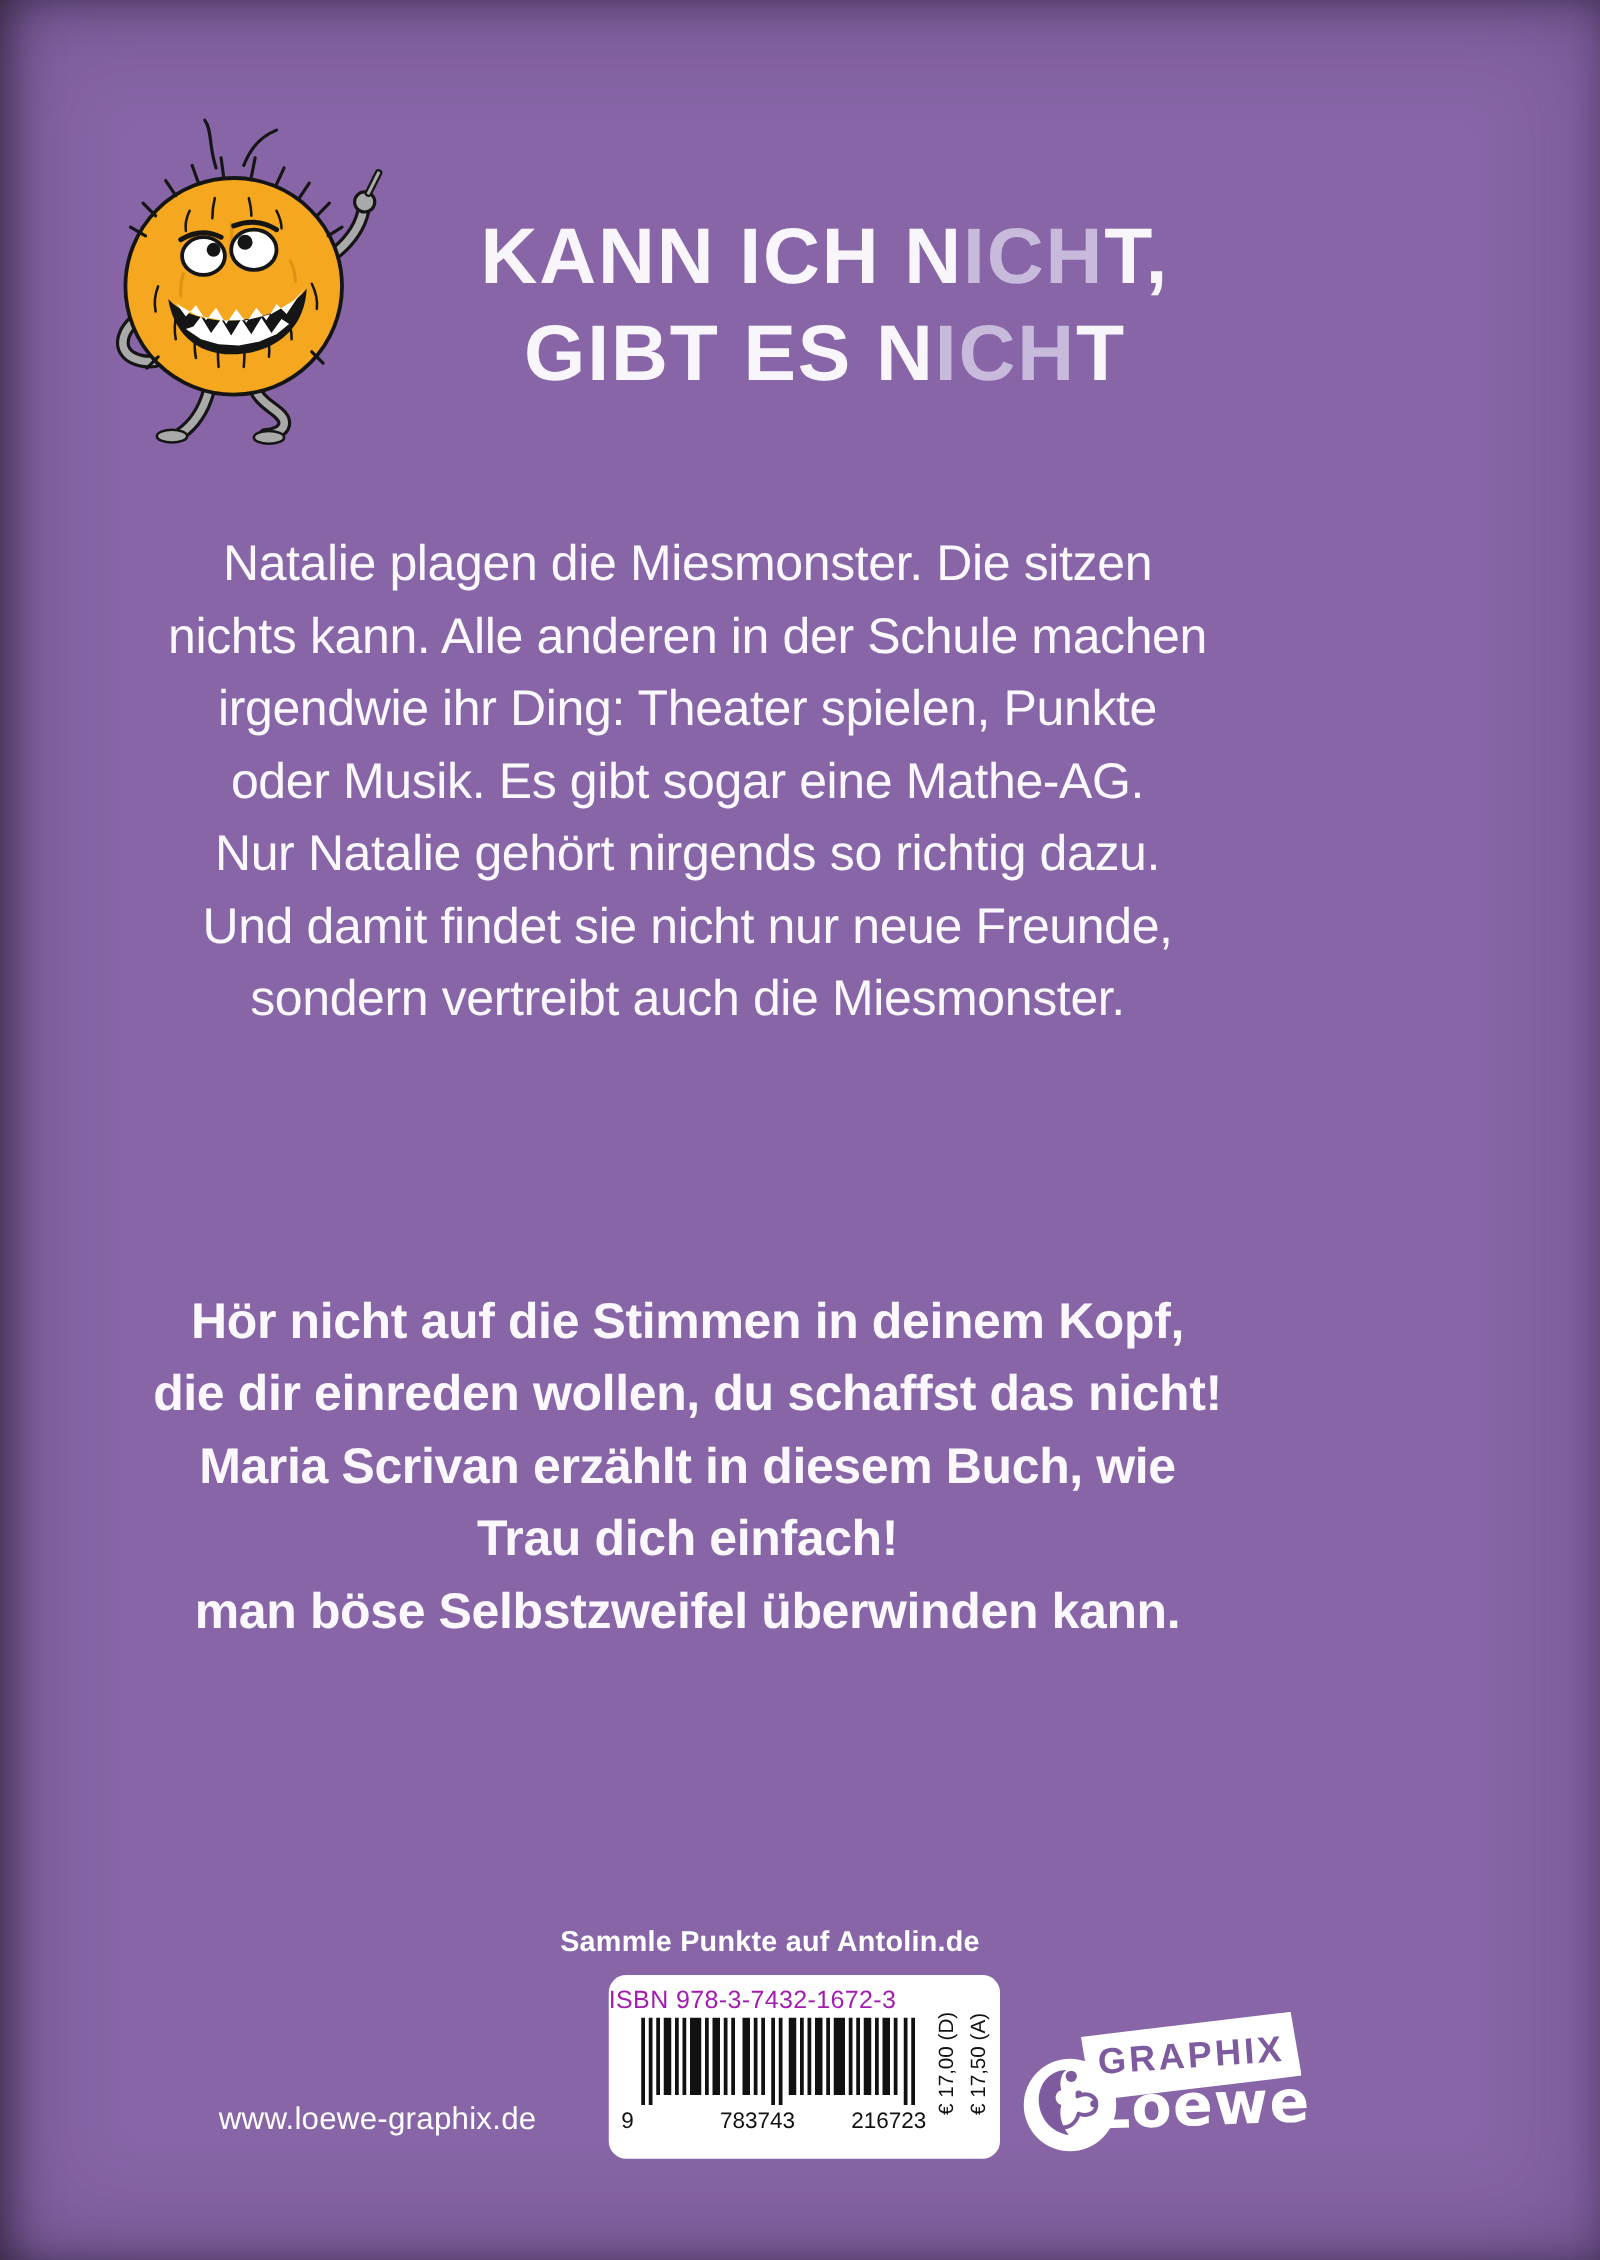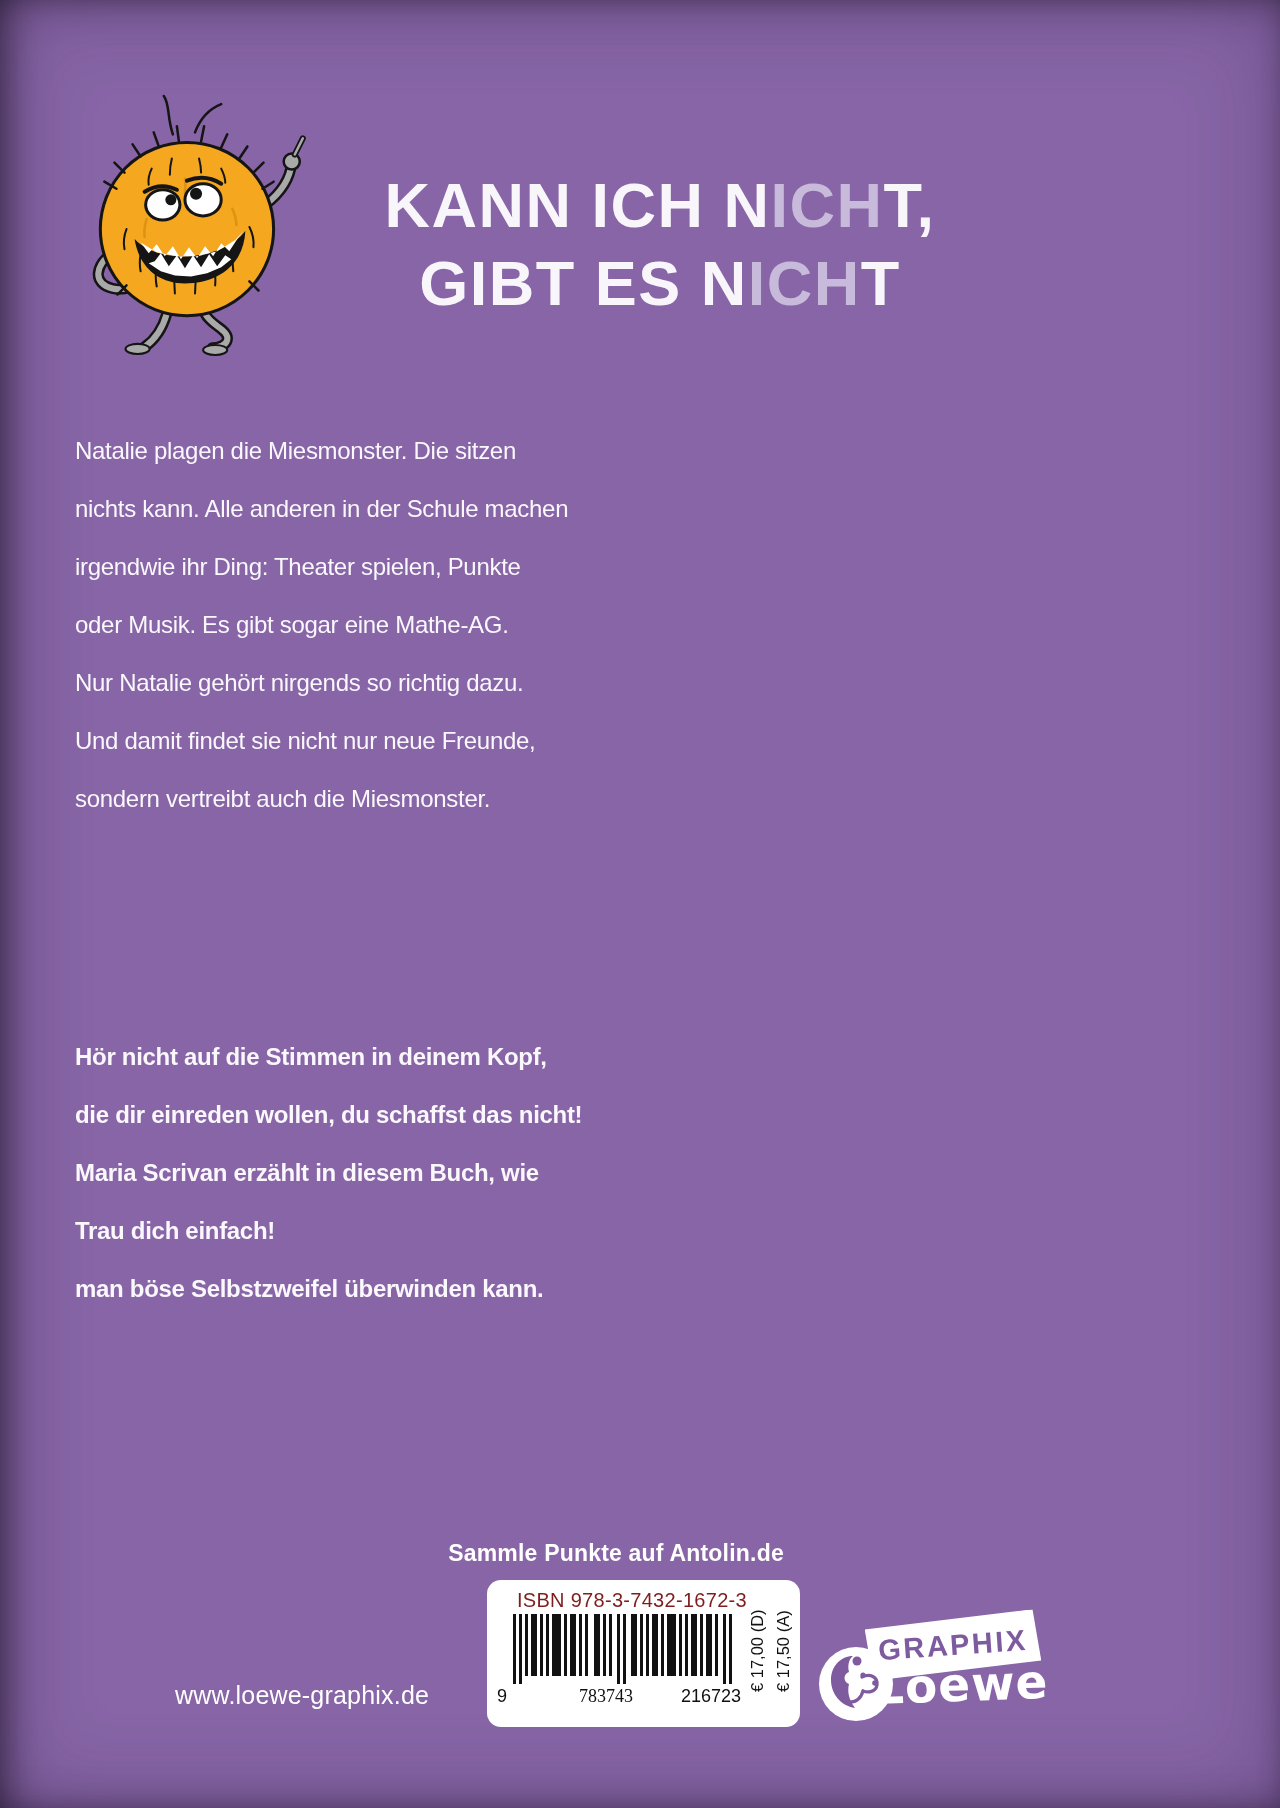"Natalie plagen die Miesmonster. Die" .blurb { font-size: 24px -> 40px; text-align: left -> center }
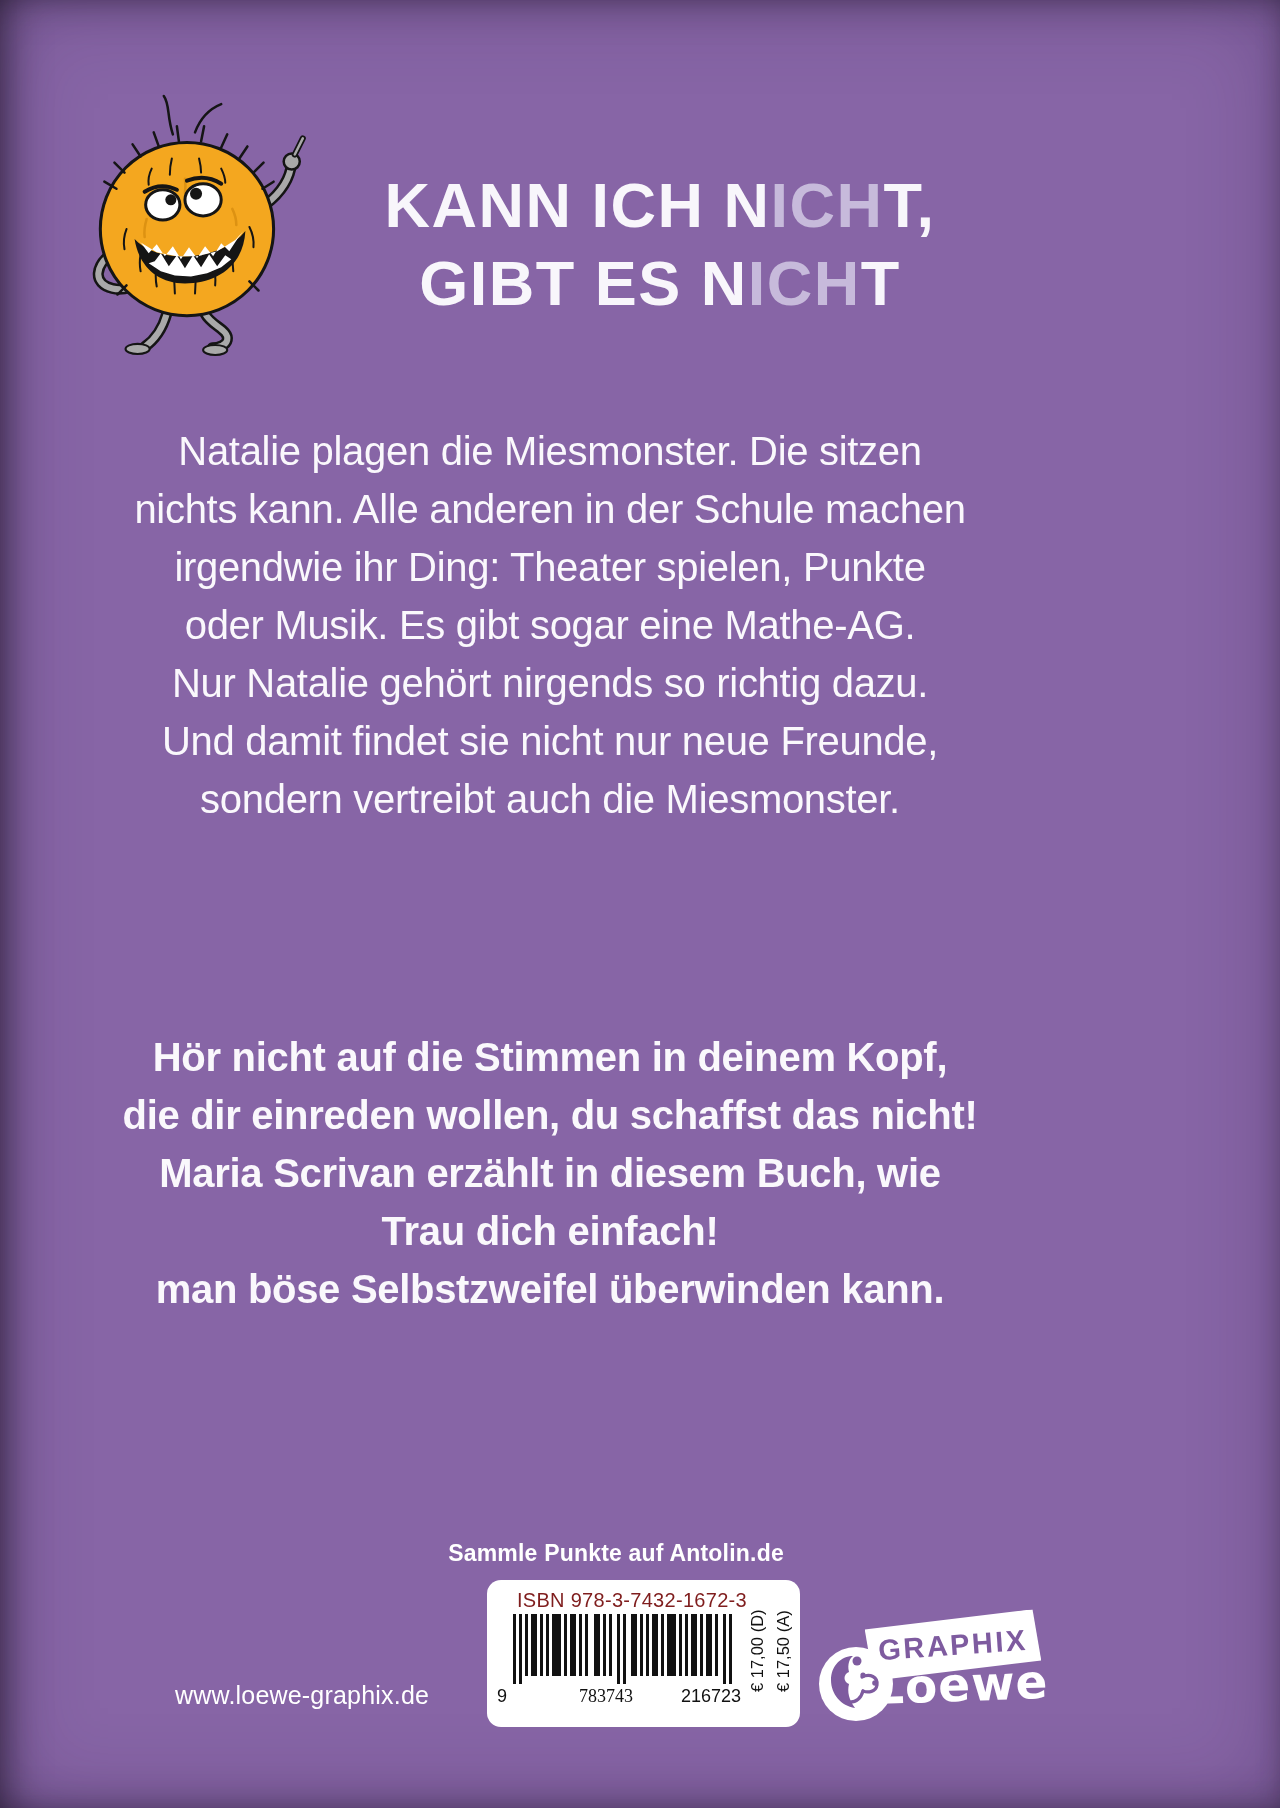"ISBN 978-3-7432-1672-3" .isbn { color: #7f1d1d -> #a21caf; text-align: right -> left }
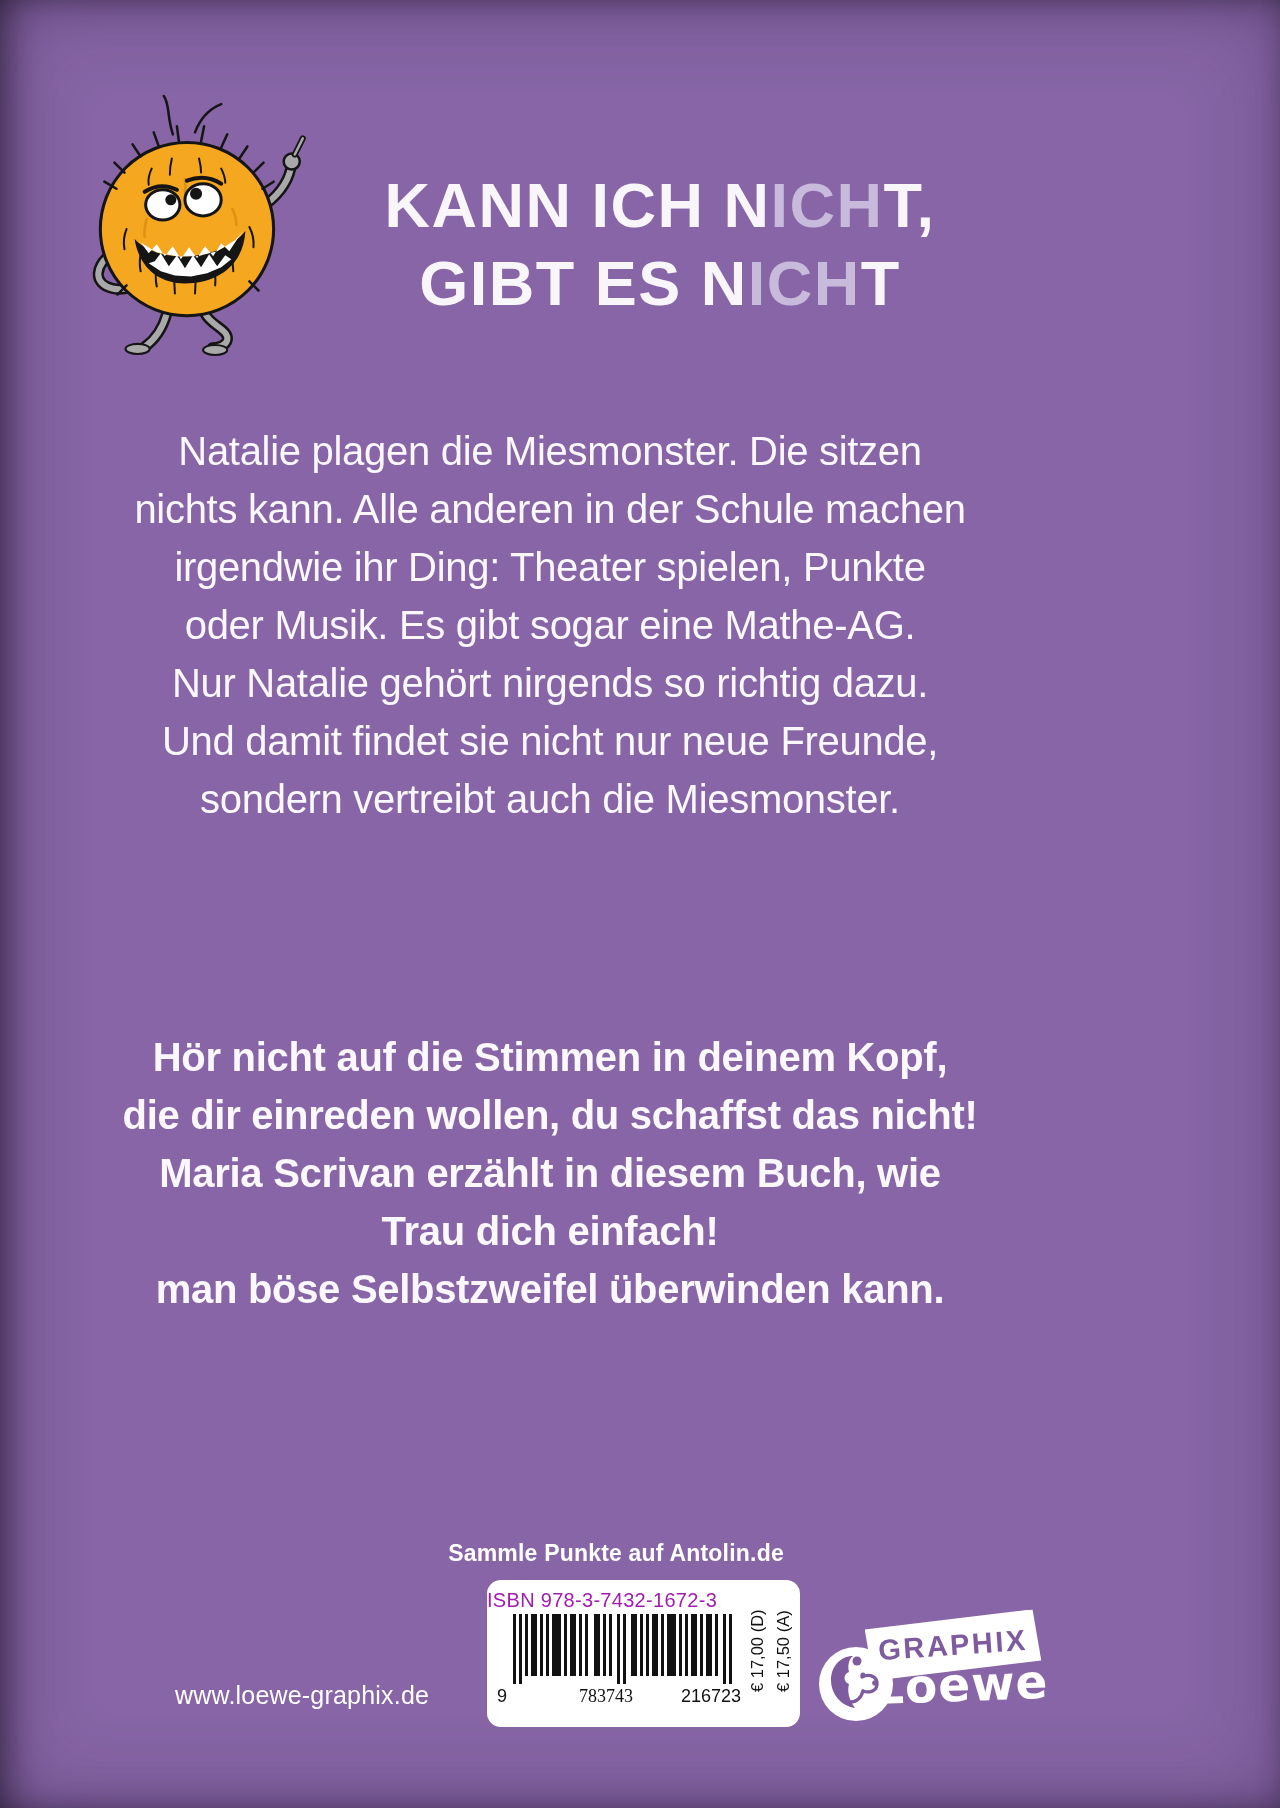"783743" .ean-digits span:nth-child(2) { font-family: Liberation Serif, serif -> none }
